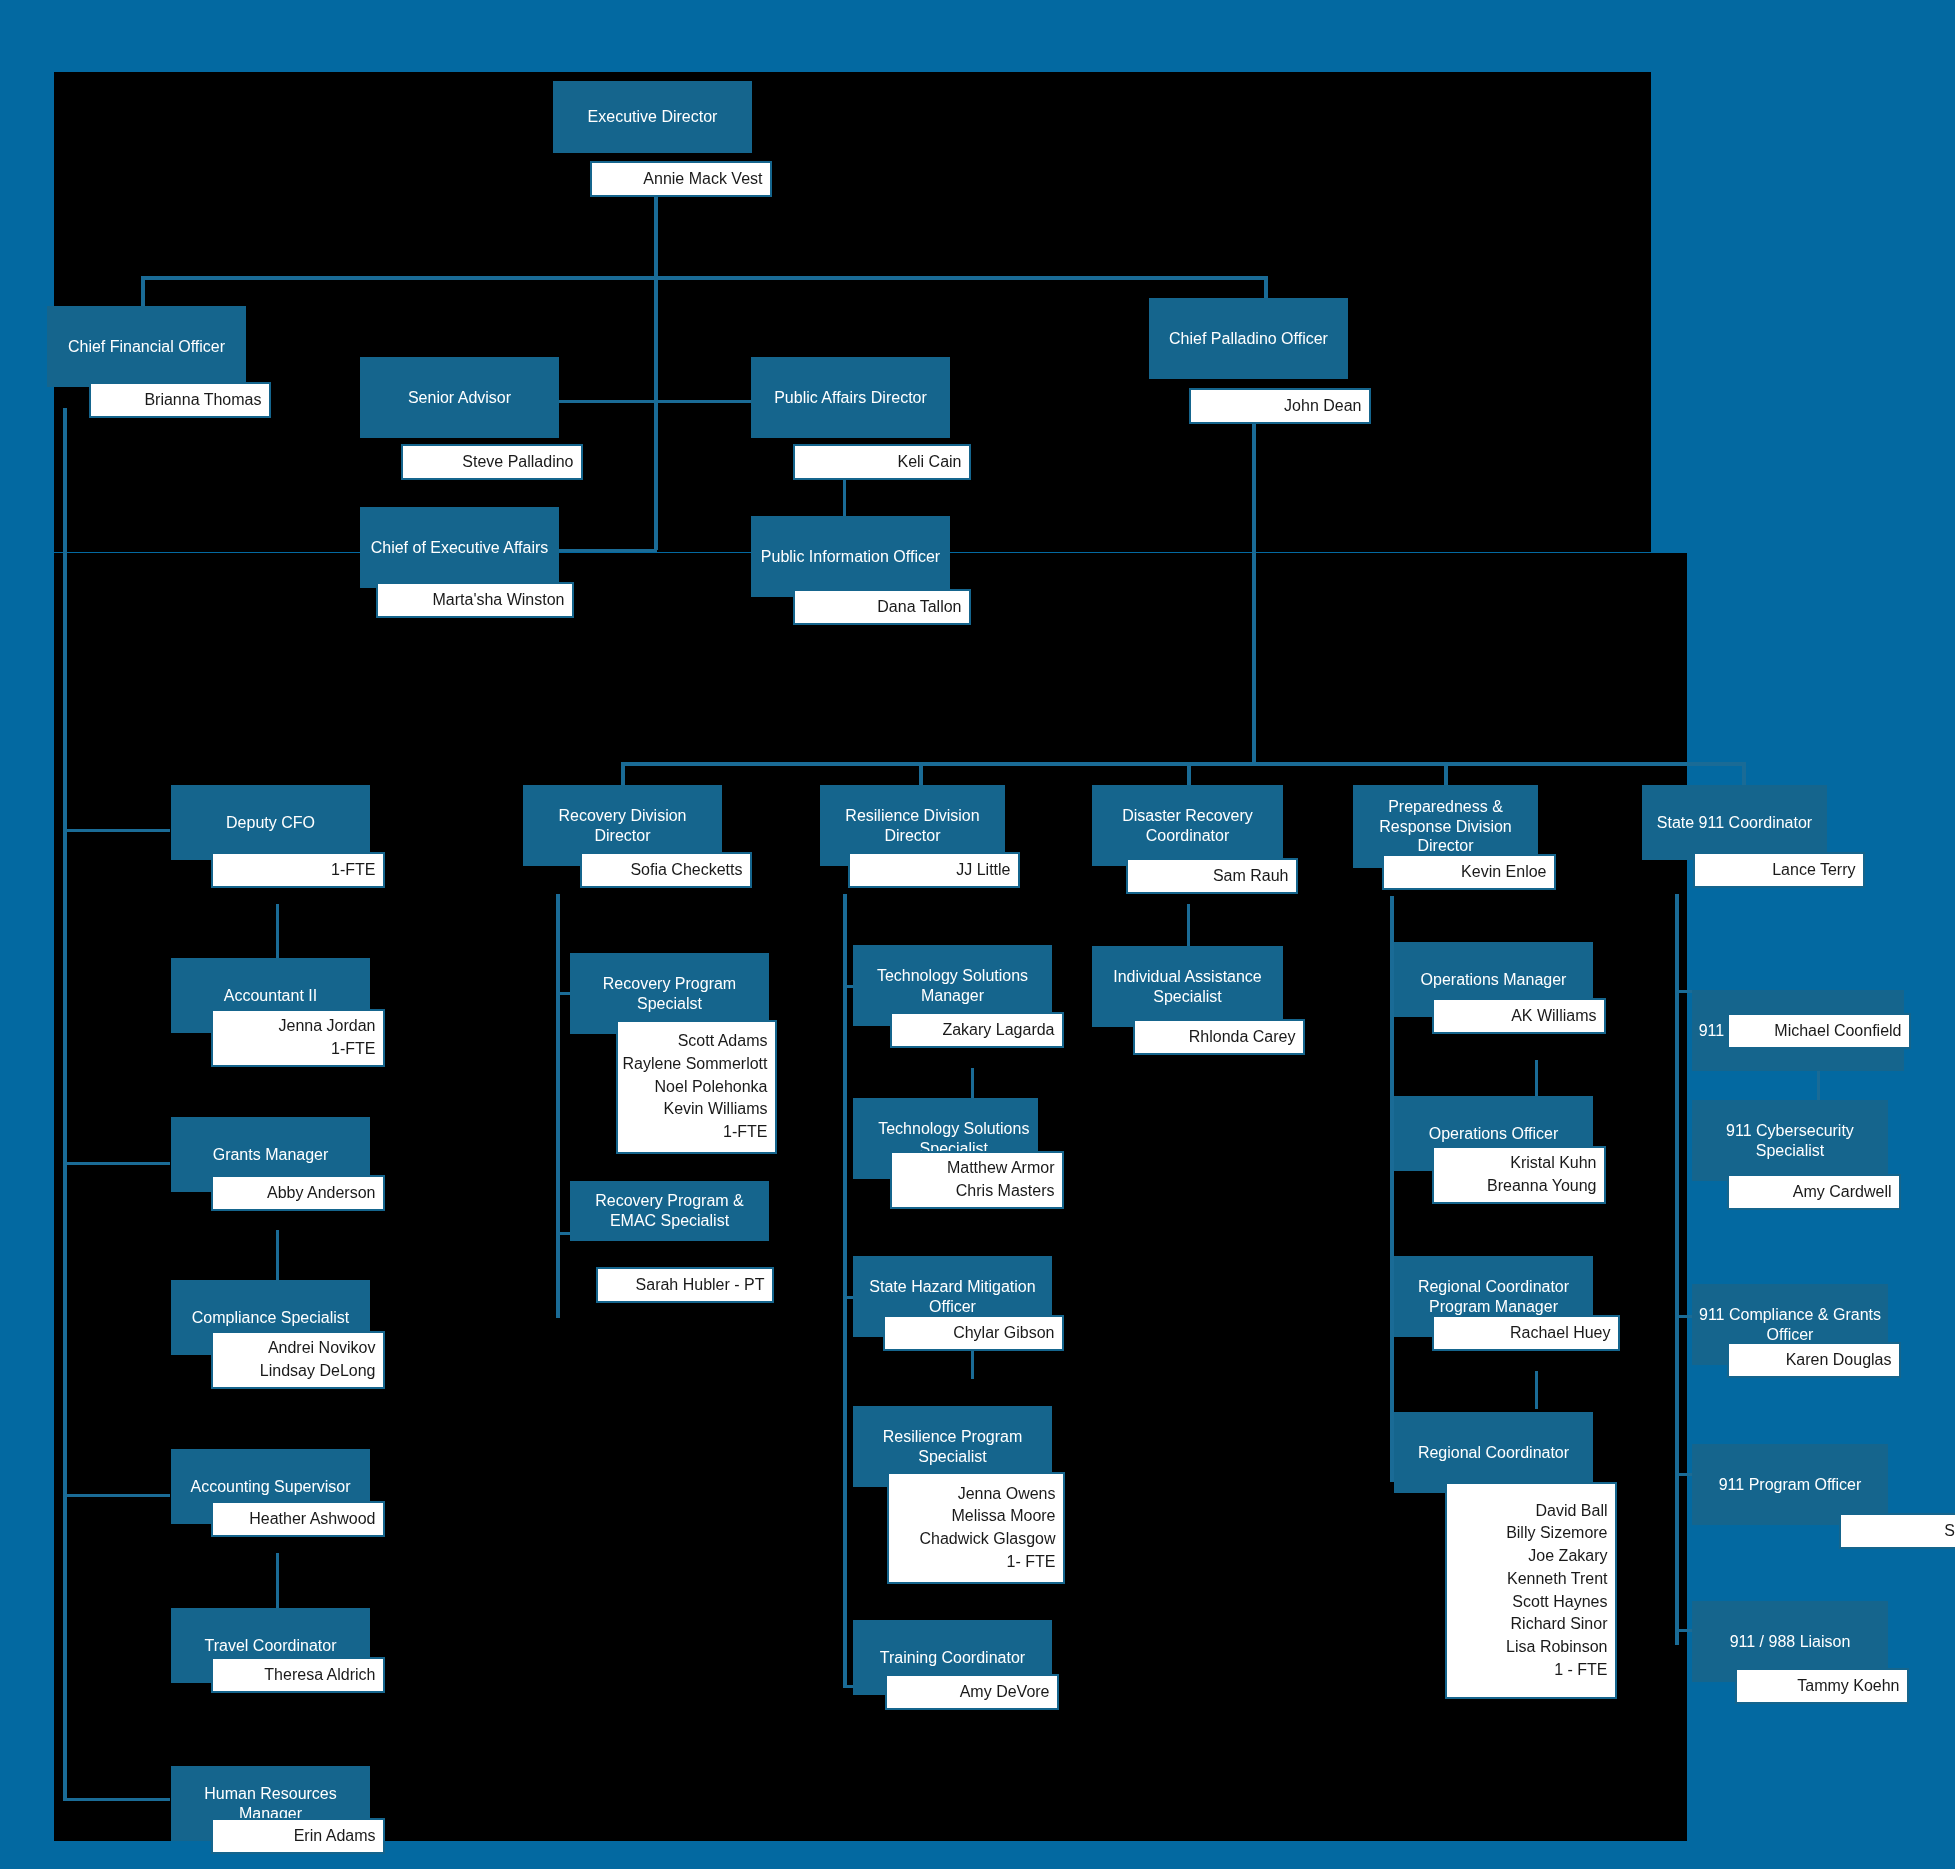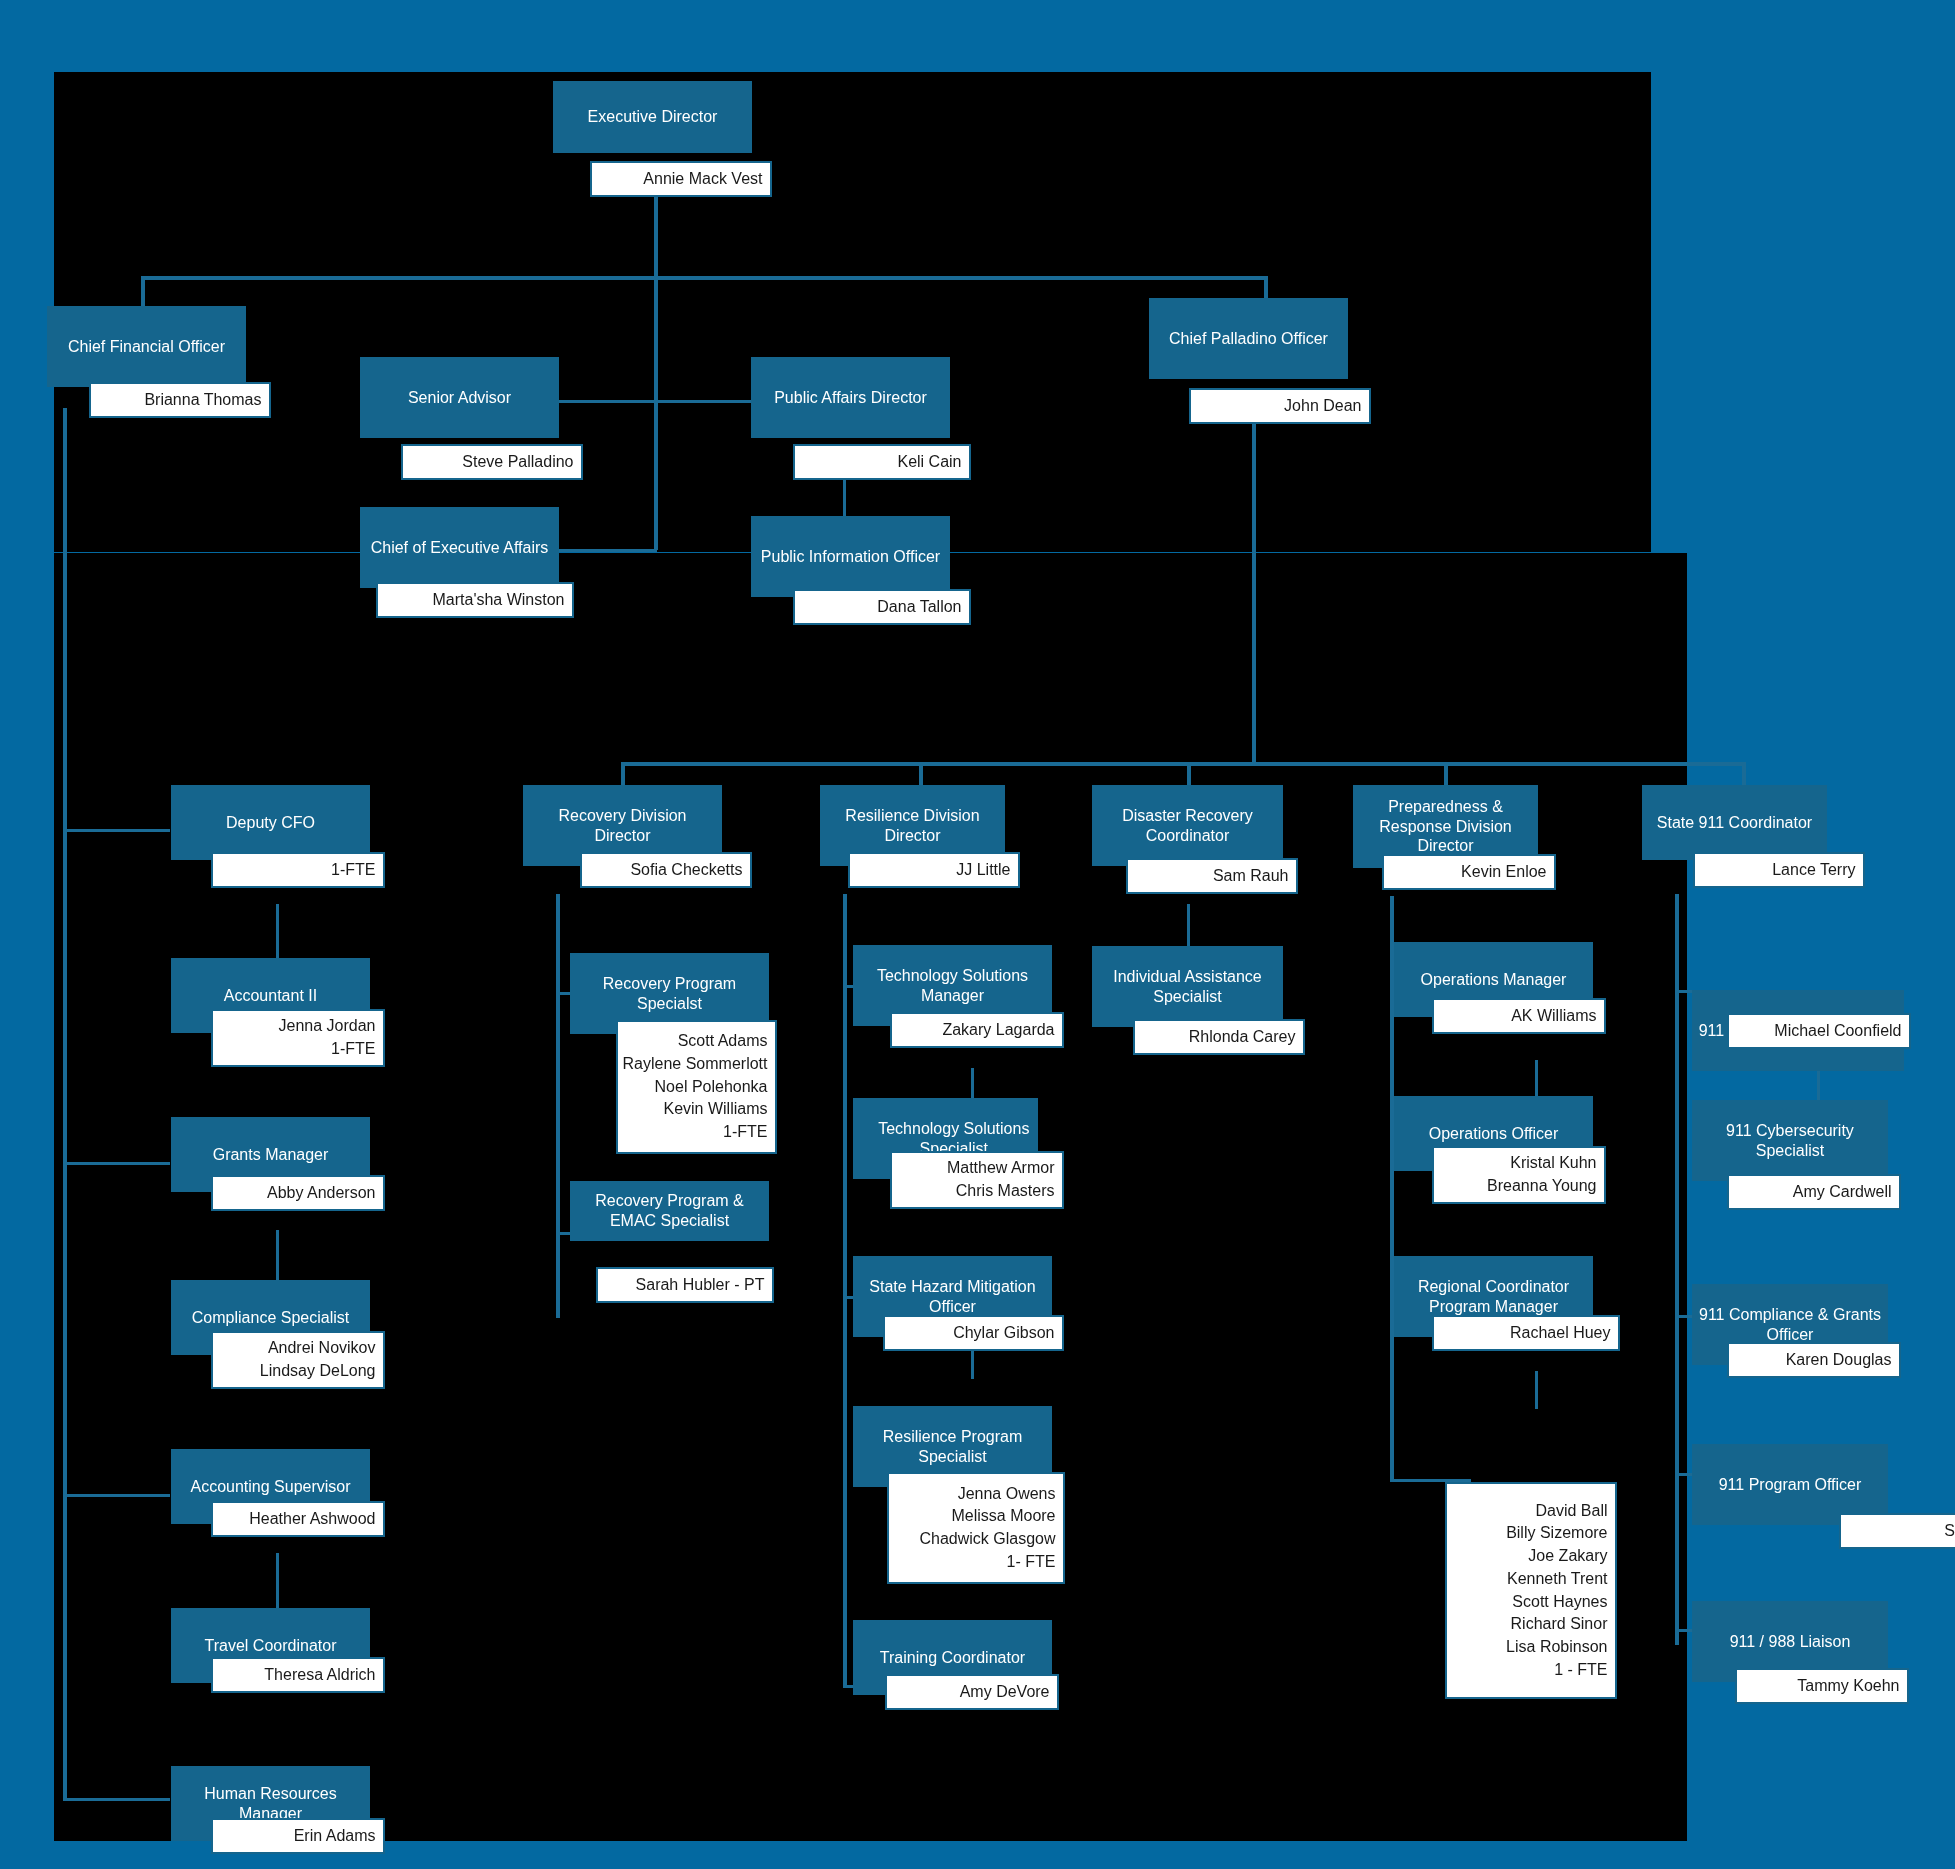"Regional Coordinator" div.title { html: none -> <div>Regional Coordinator</div> }
